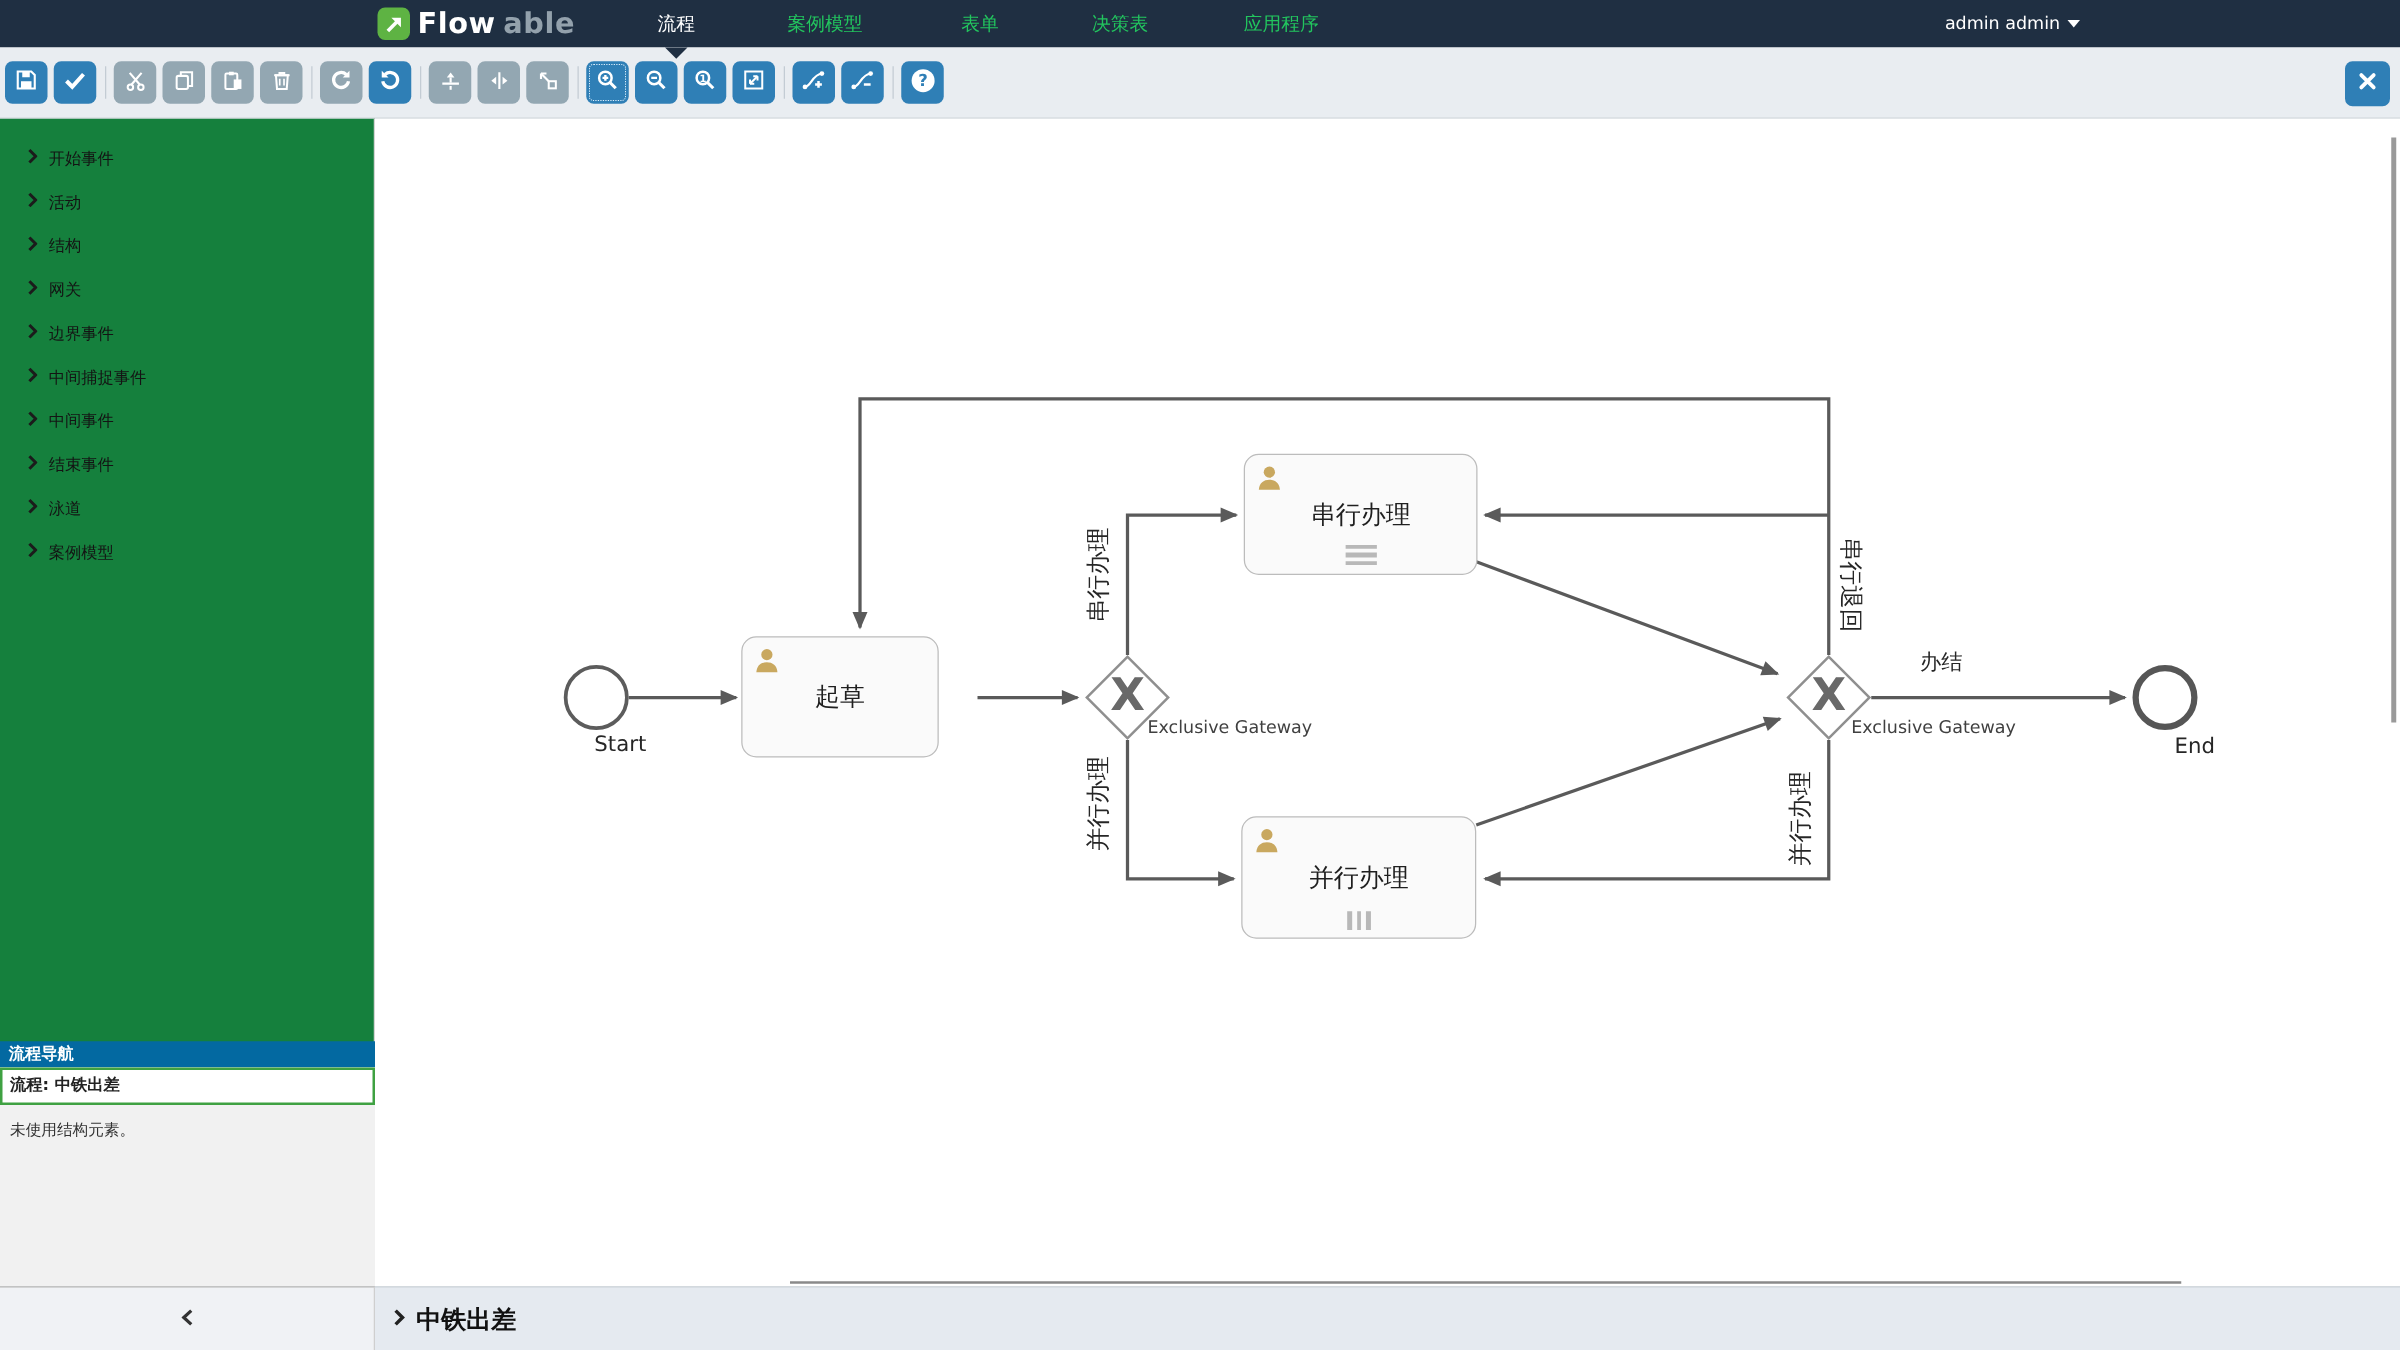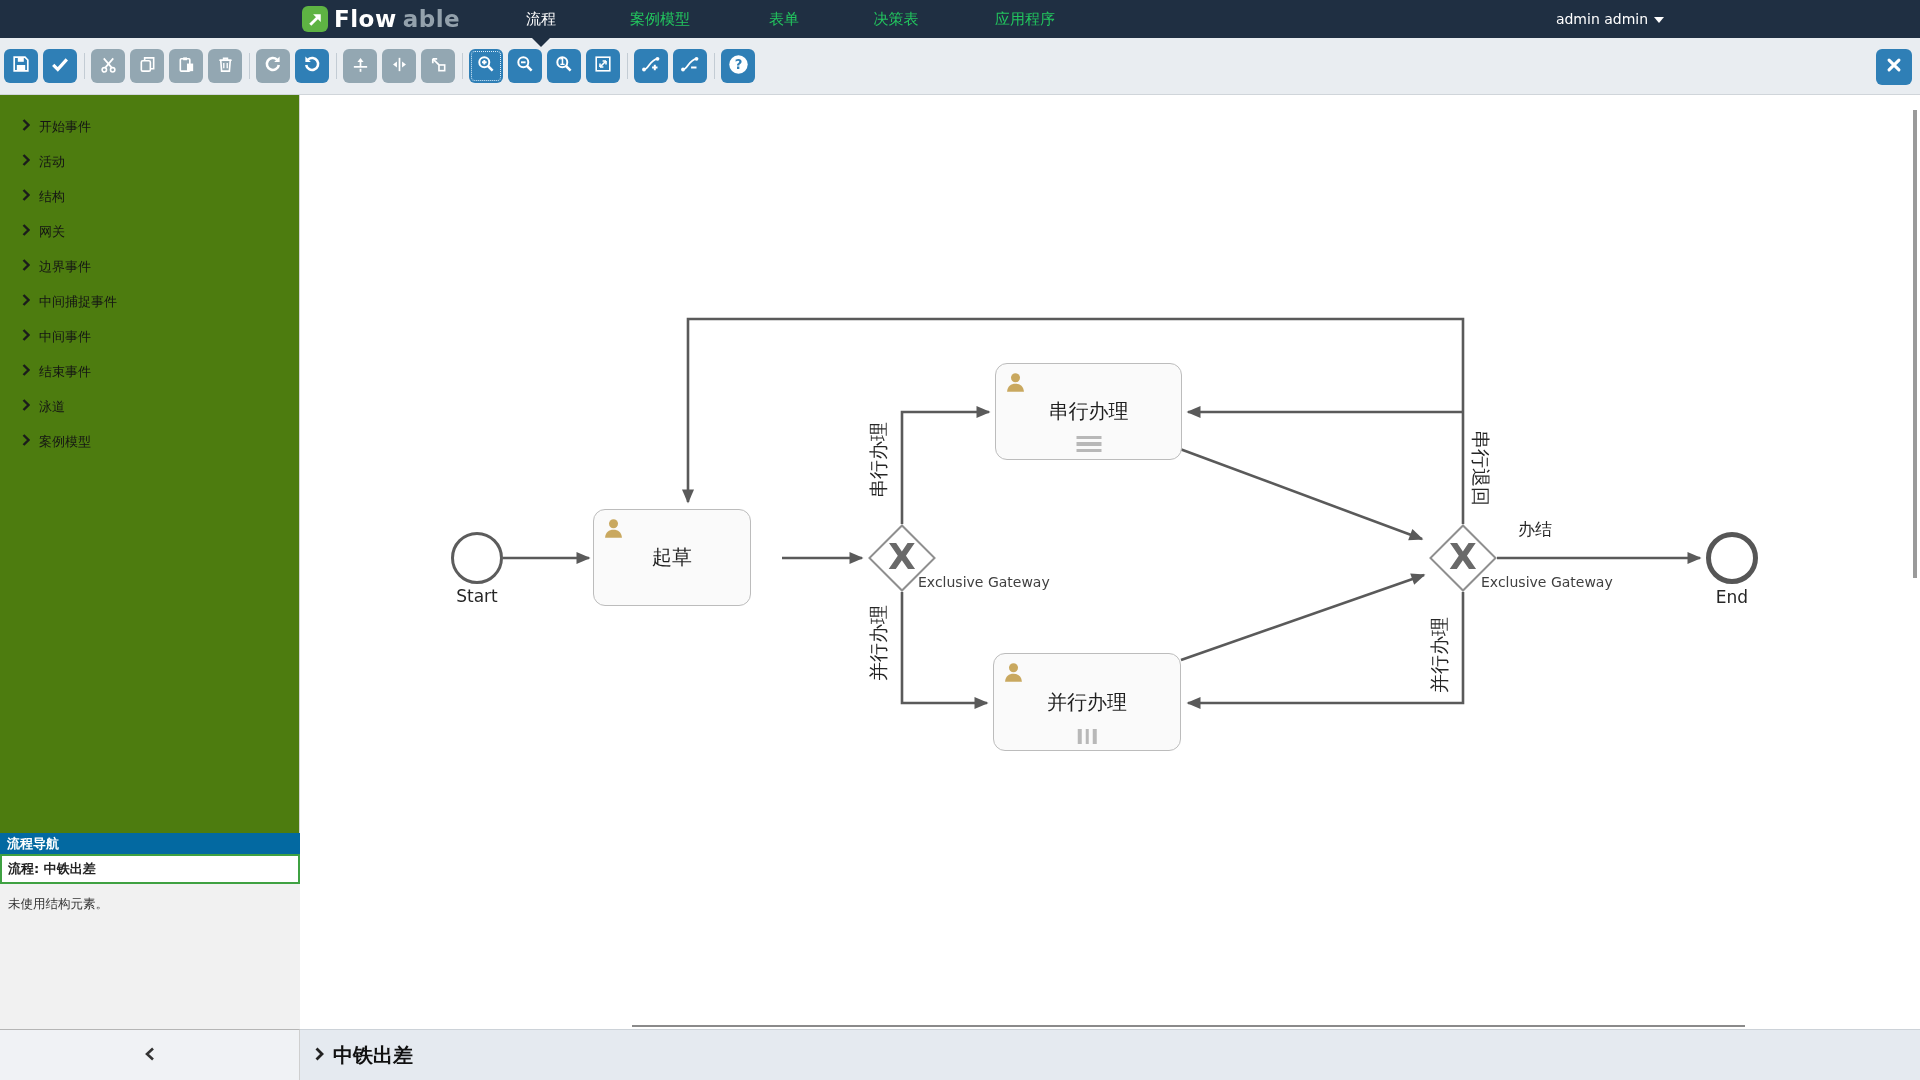"开始事件" #sidebar { background: #4d7c0f -> #15803d }
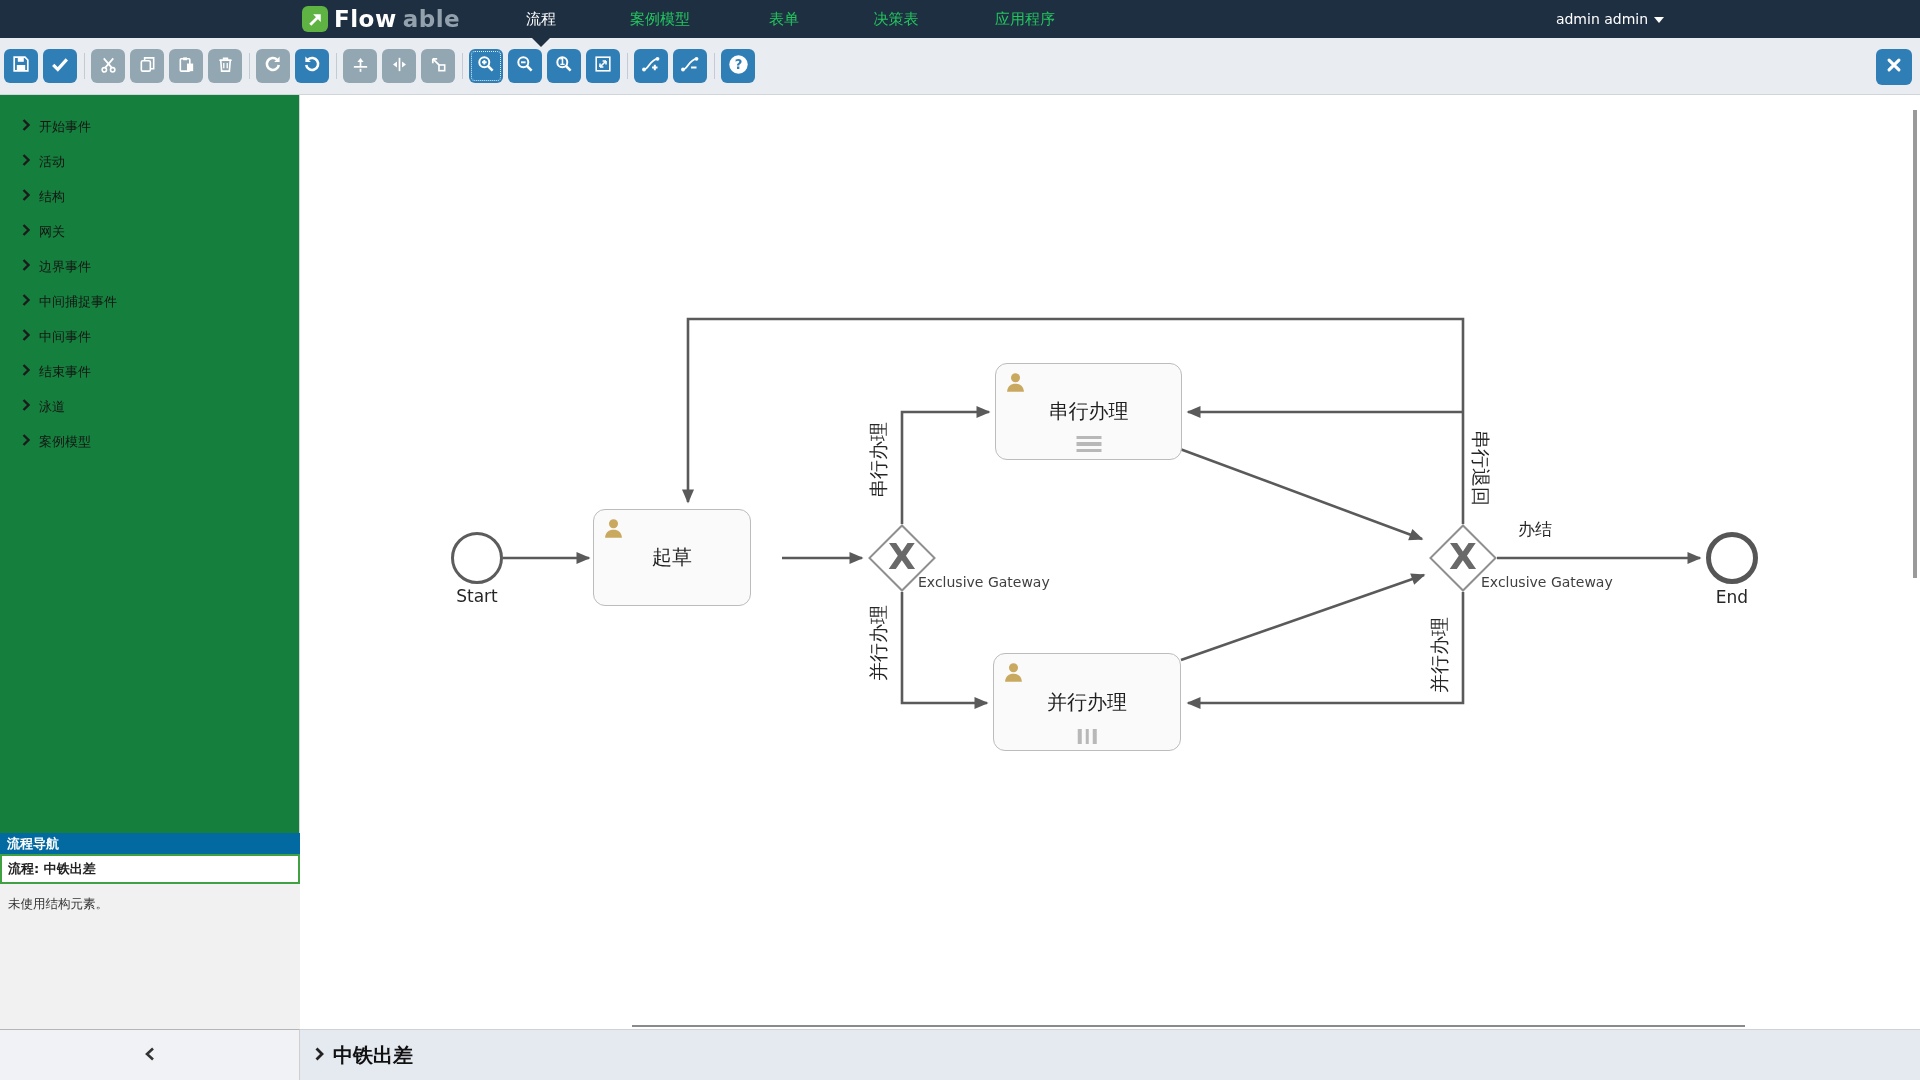"办结" .dlabel.ctr { text-align: center -> right }
